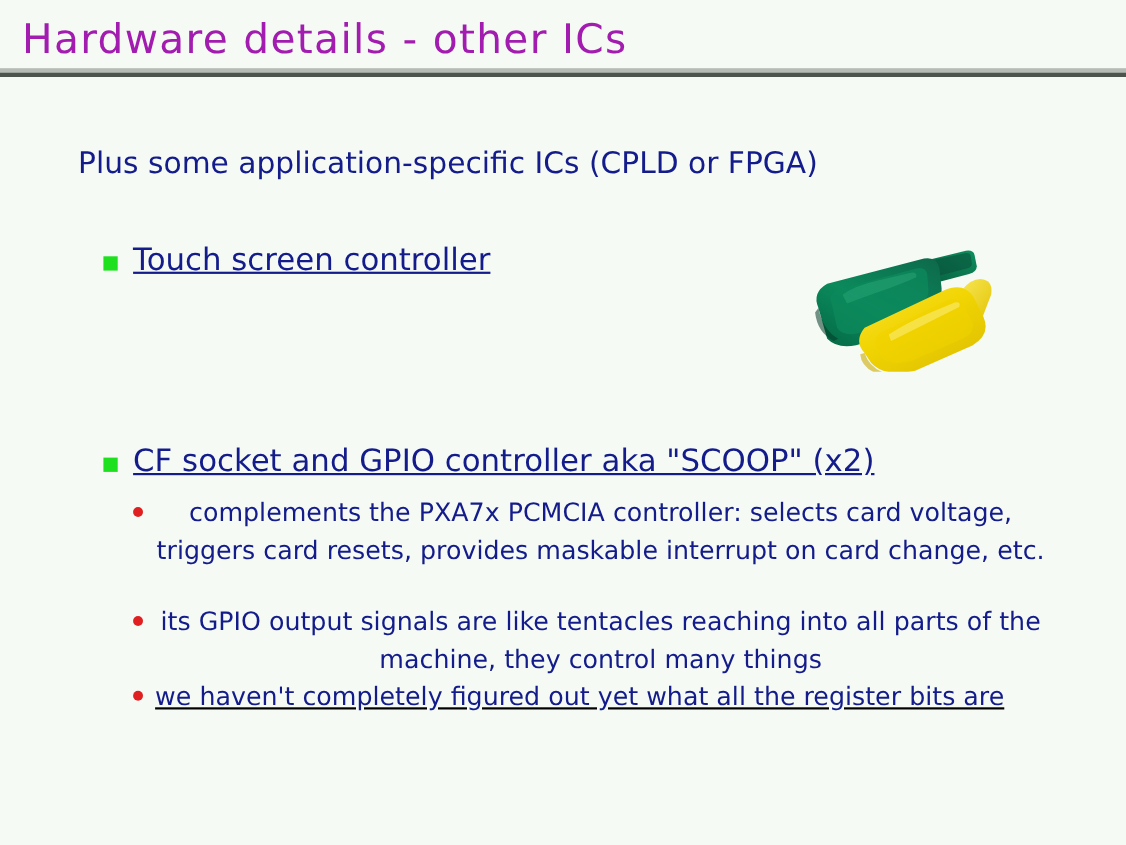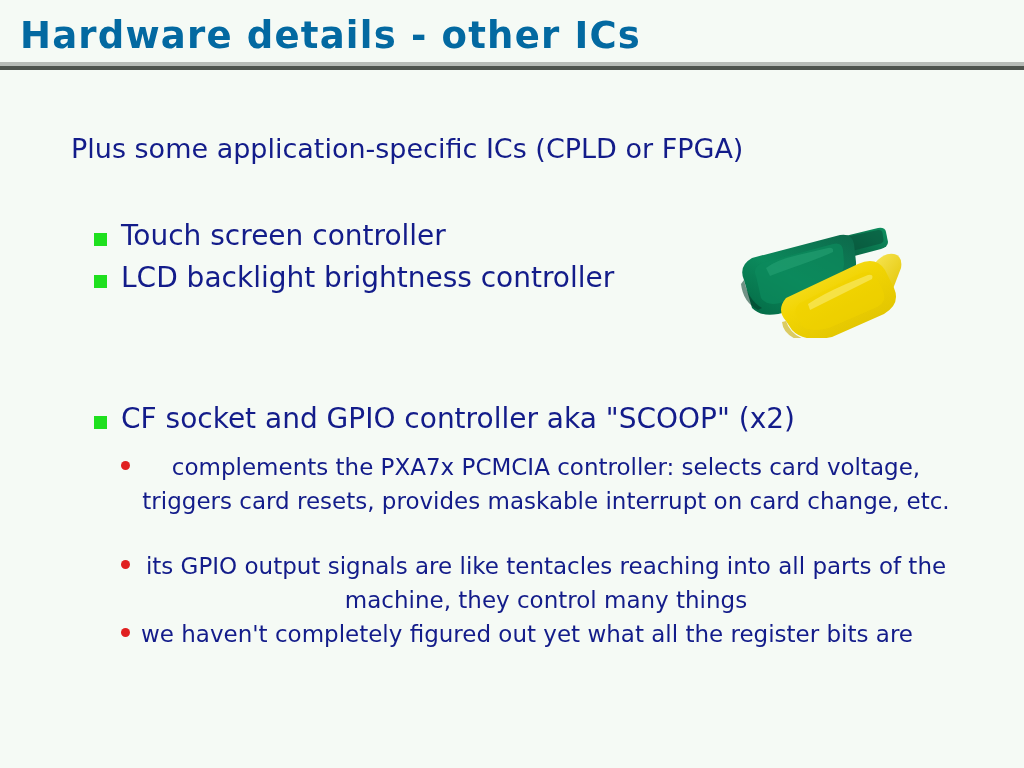"Hardware details - other ICs" #slide-title { color: #0369a1 -> #a21caf; font-weight: bold -> normal }
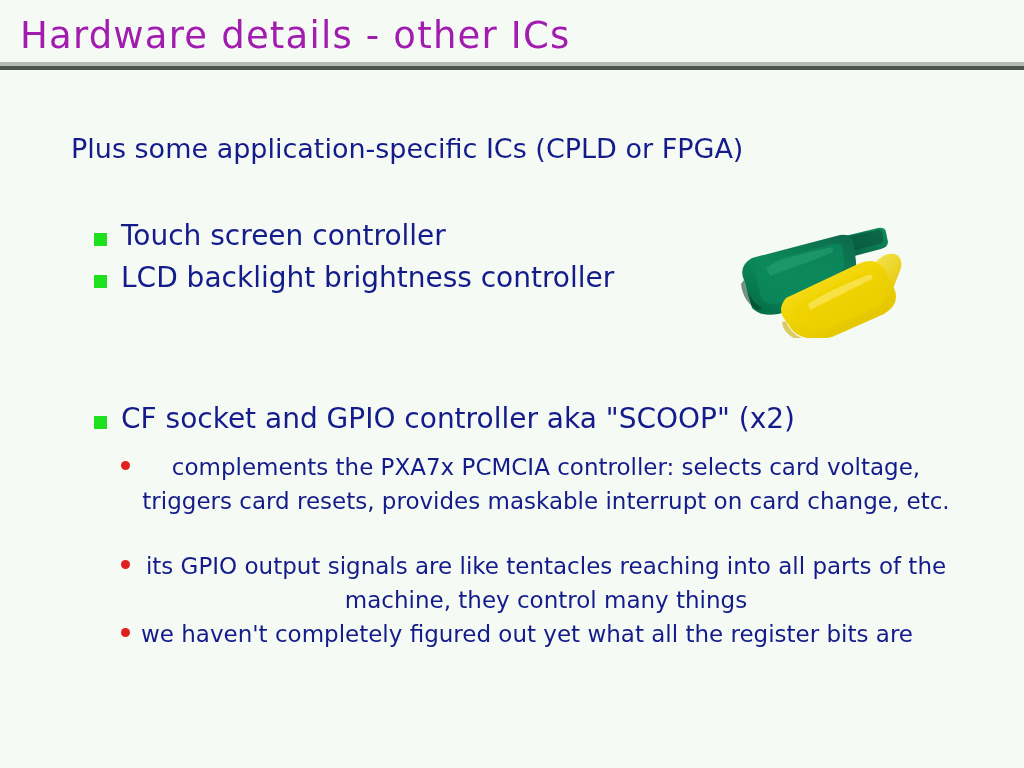"Touch screen controller" .l1-text { text-decoration: none -> underline }
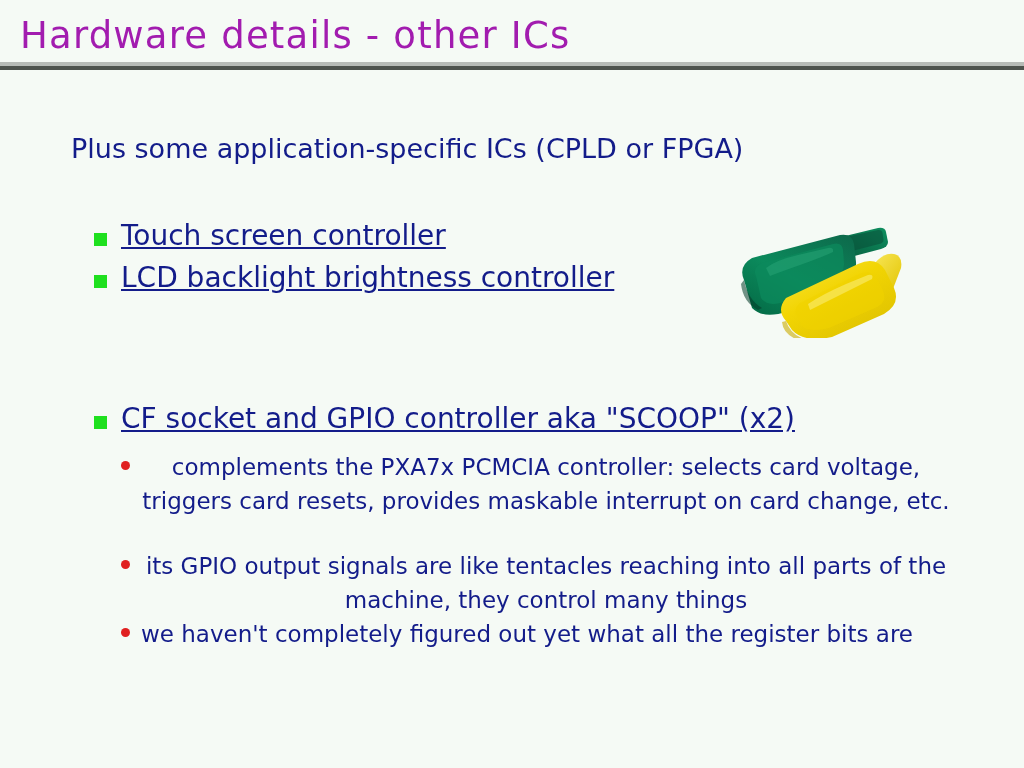"LCD backlight brightness controller" div.l1 { html: <div> <span></span> <span>LCD backlight brightness controller</span> </div> -> none }
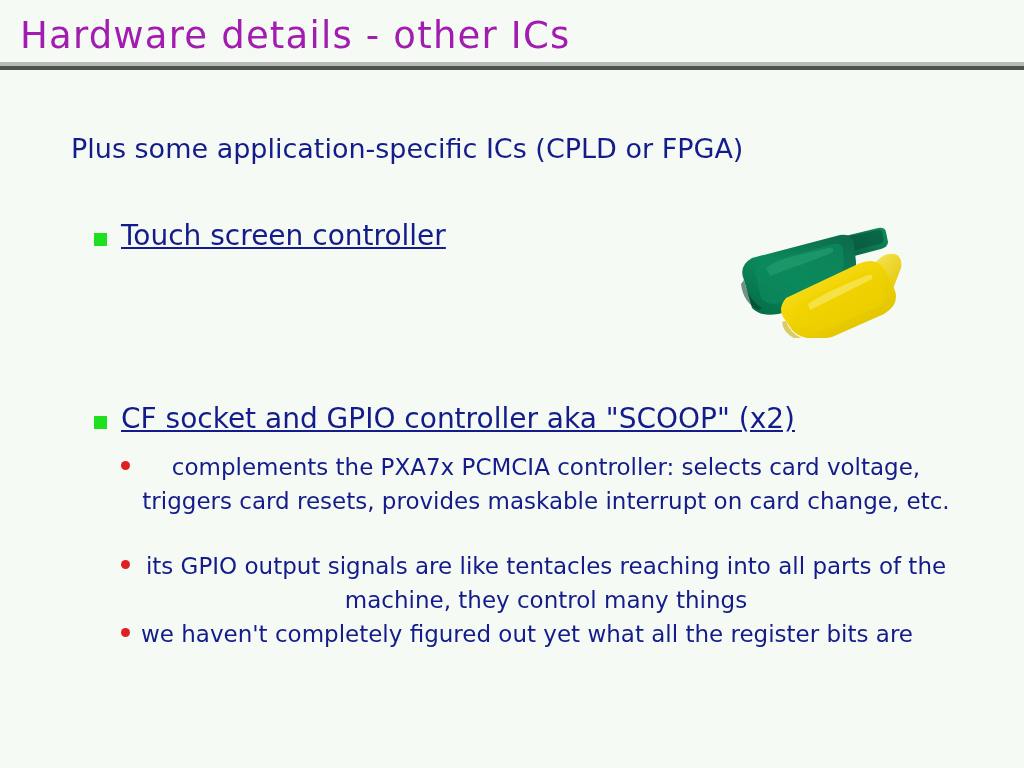"we haven't completely figured out" #l2-c { text-decoration: none -> underline }
